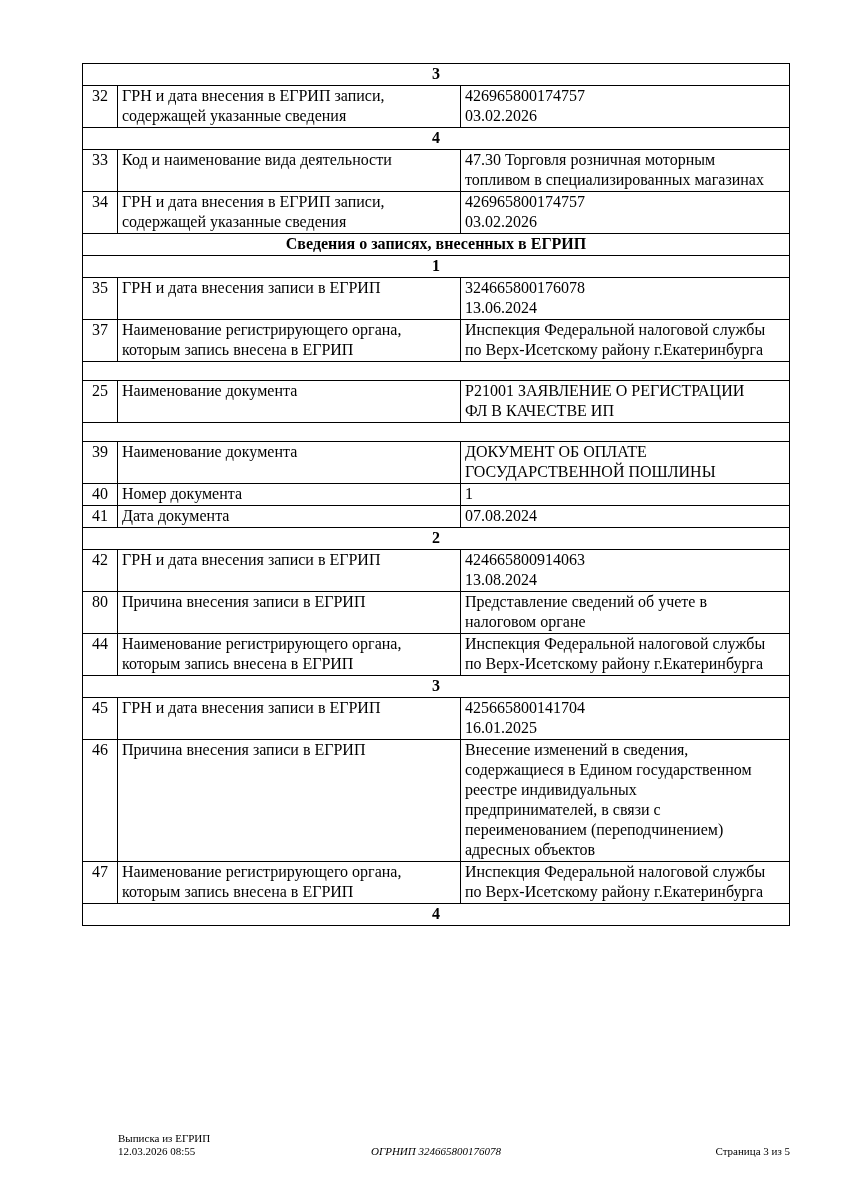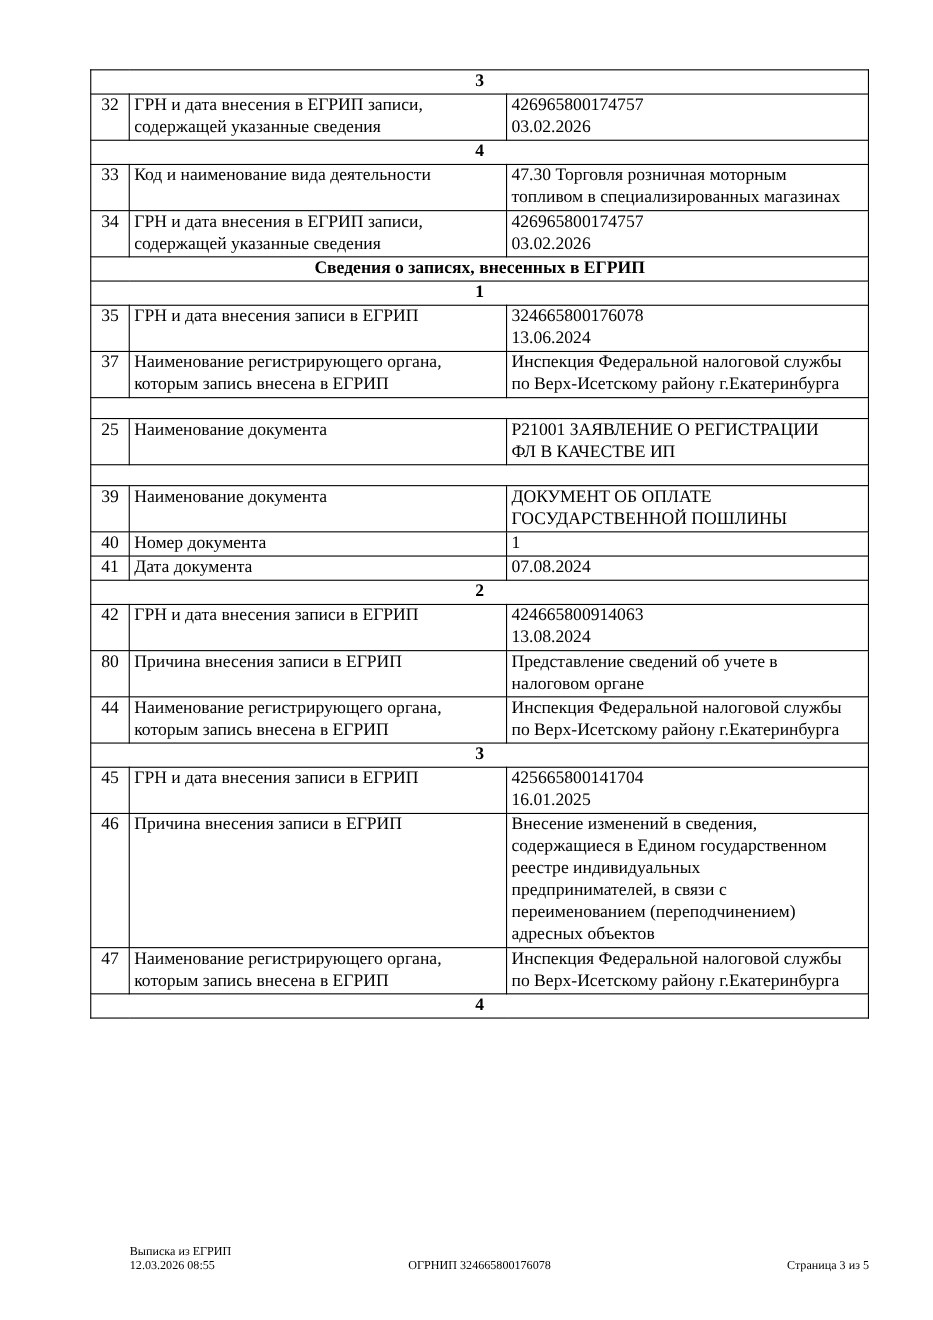"ОГРНИП 324665800176078" .footer-center { font-style: none -> italic }
